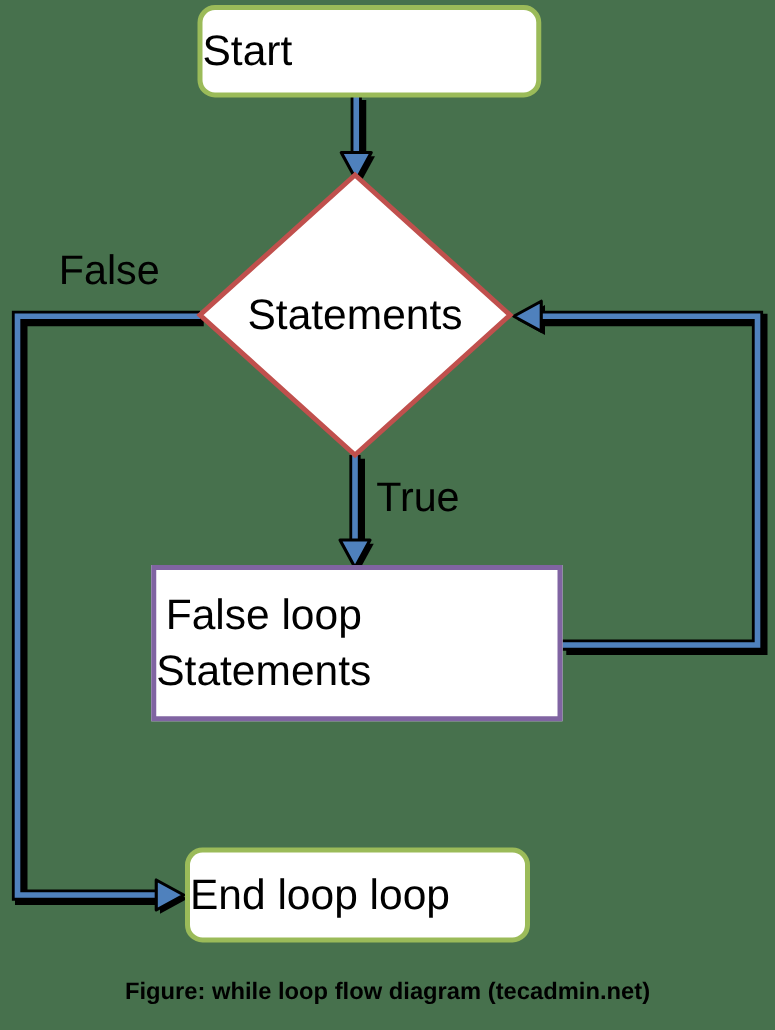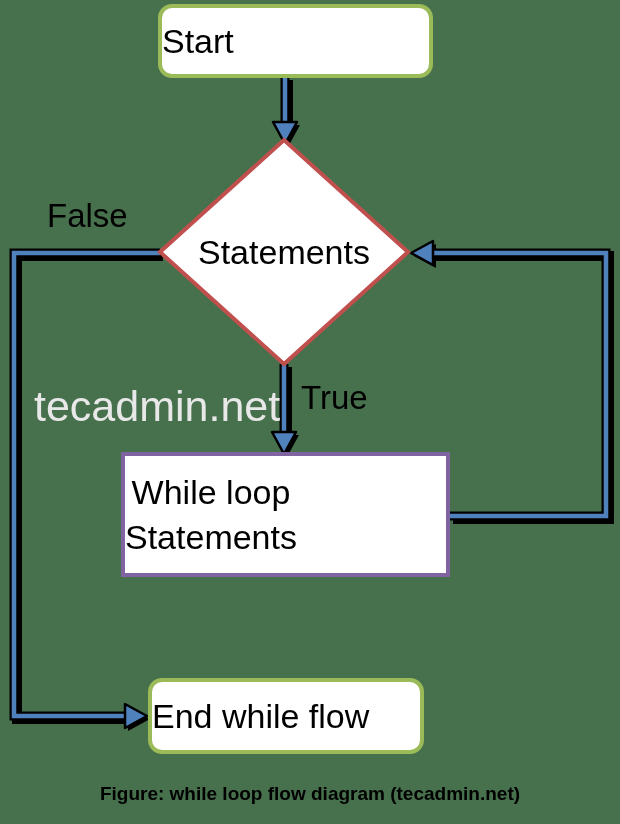"tecadmin.net" div.watermark { html: <div>tecadmin.net</div> -> none }
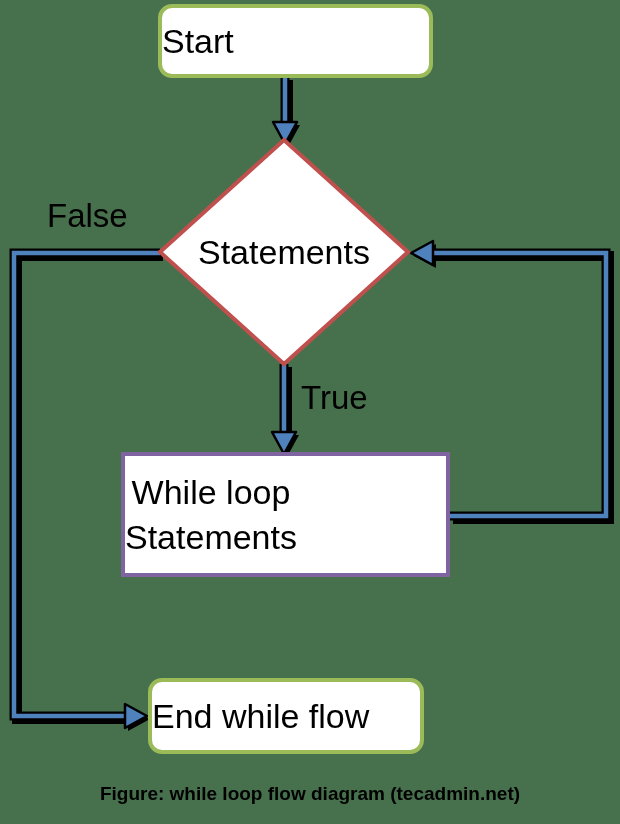"While loop" span { text: While -> False }
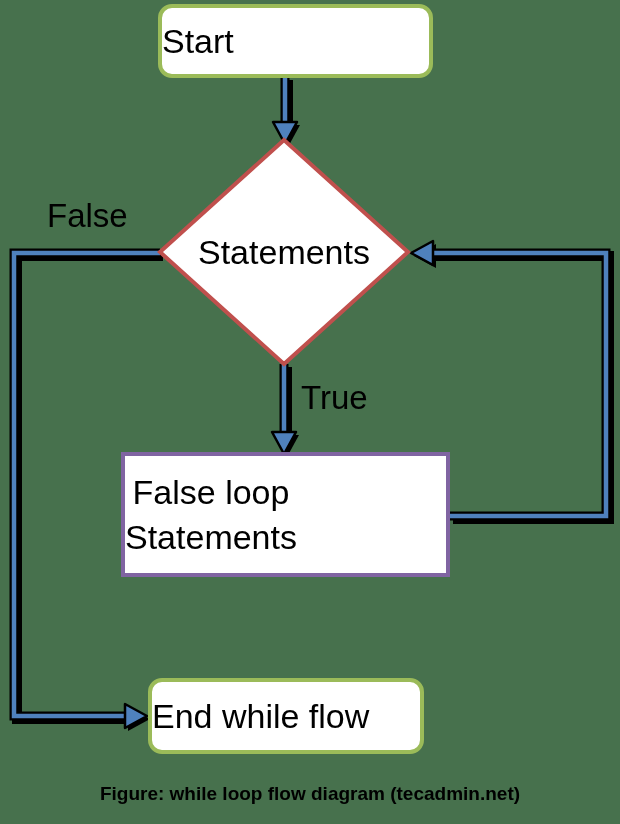"End while flow" span { text: while flow -> loop loop }
